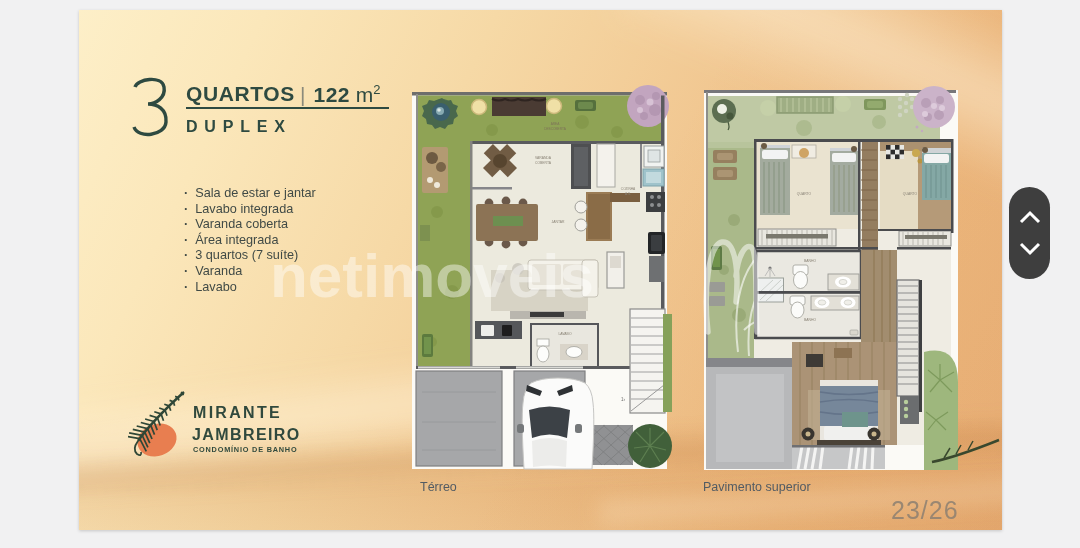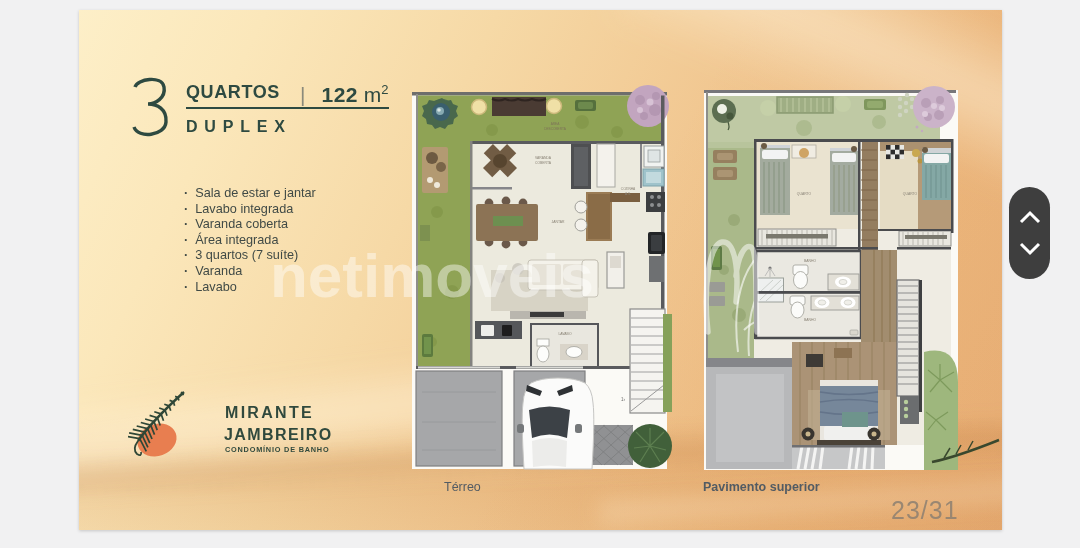"QUARTOS" #quartos { font-size: 18px -> 21px }
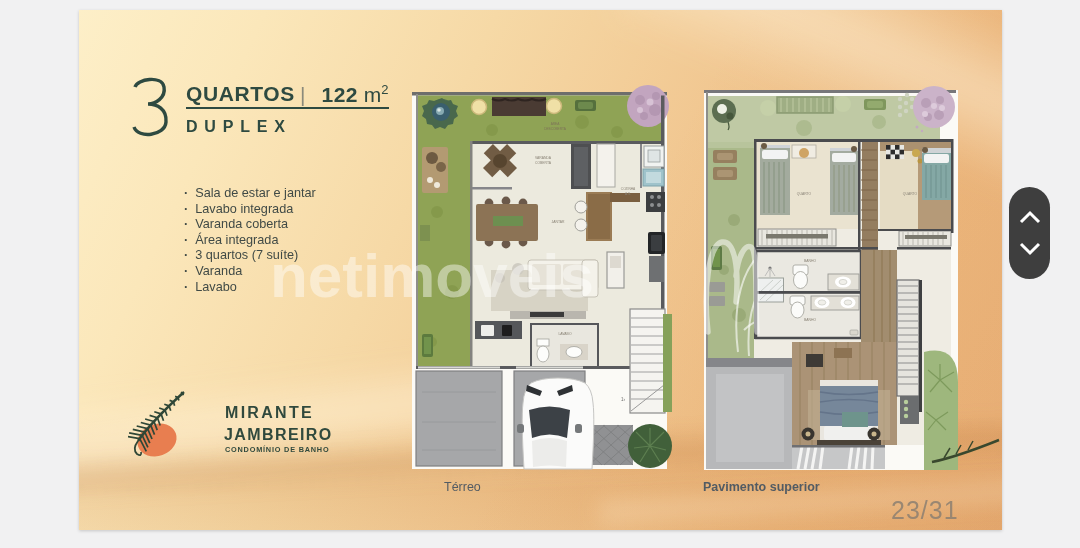"122" #m2 b { margin-left: 8px -> none }
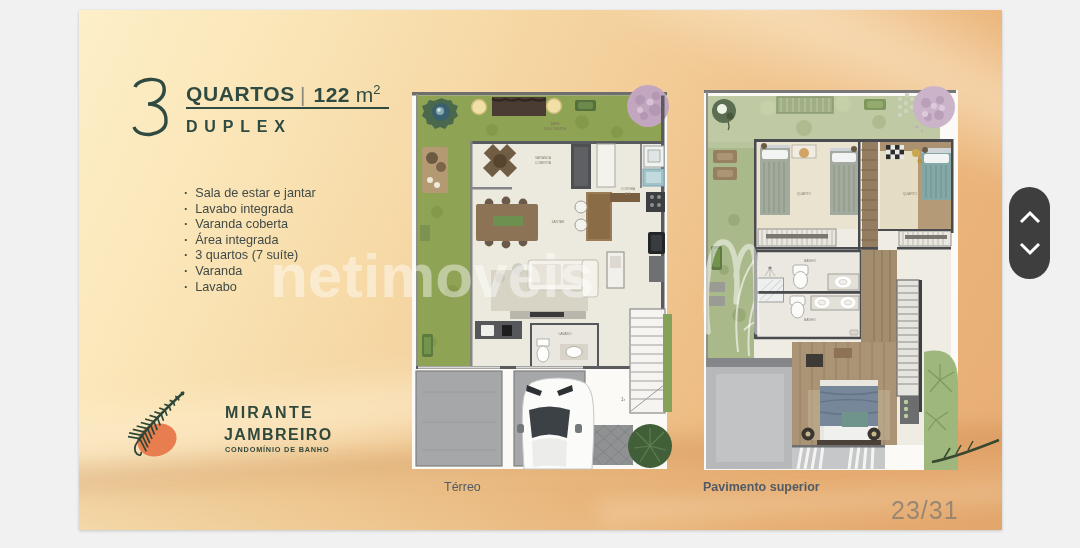"MIRANTE" .lgtx { margin-left: 32px -> none }
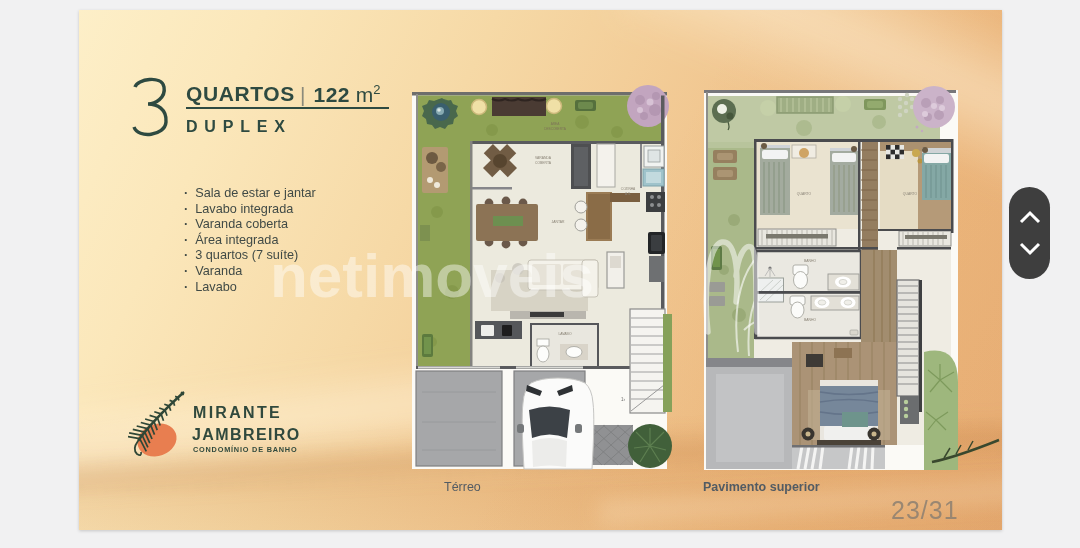"Térreo" div.plabel { left: 444px -> 420px }
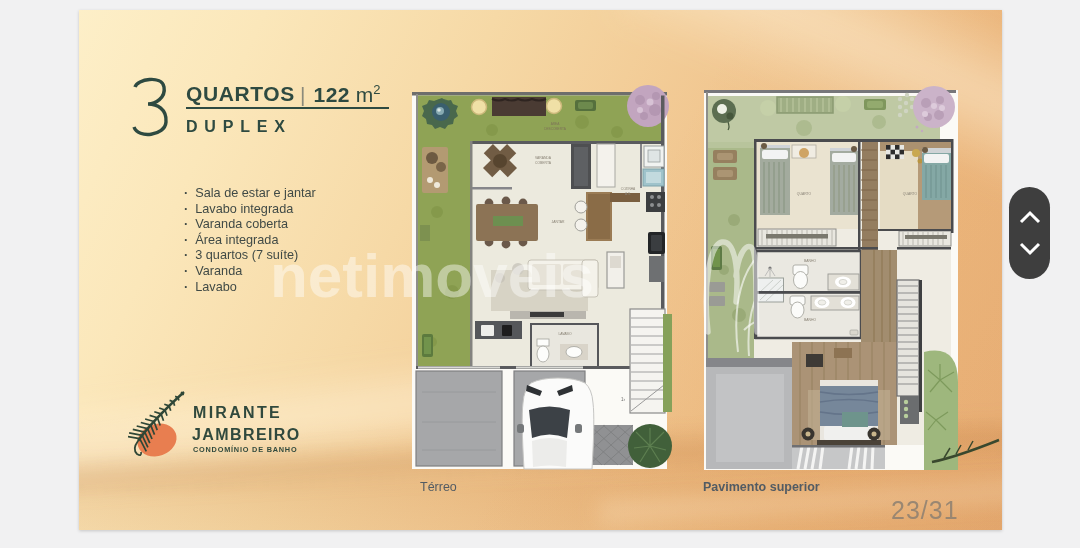"Pavimento superior" div.plabel { font-weight: bold -> none }
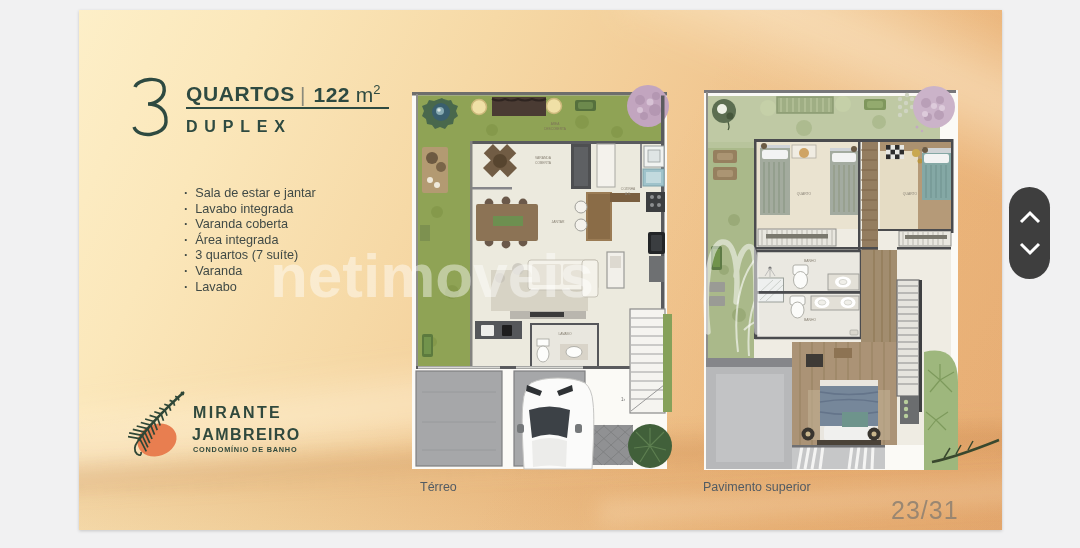"23/31" div { text: 23/31 -> 23/26 }
